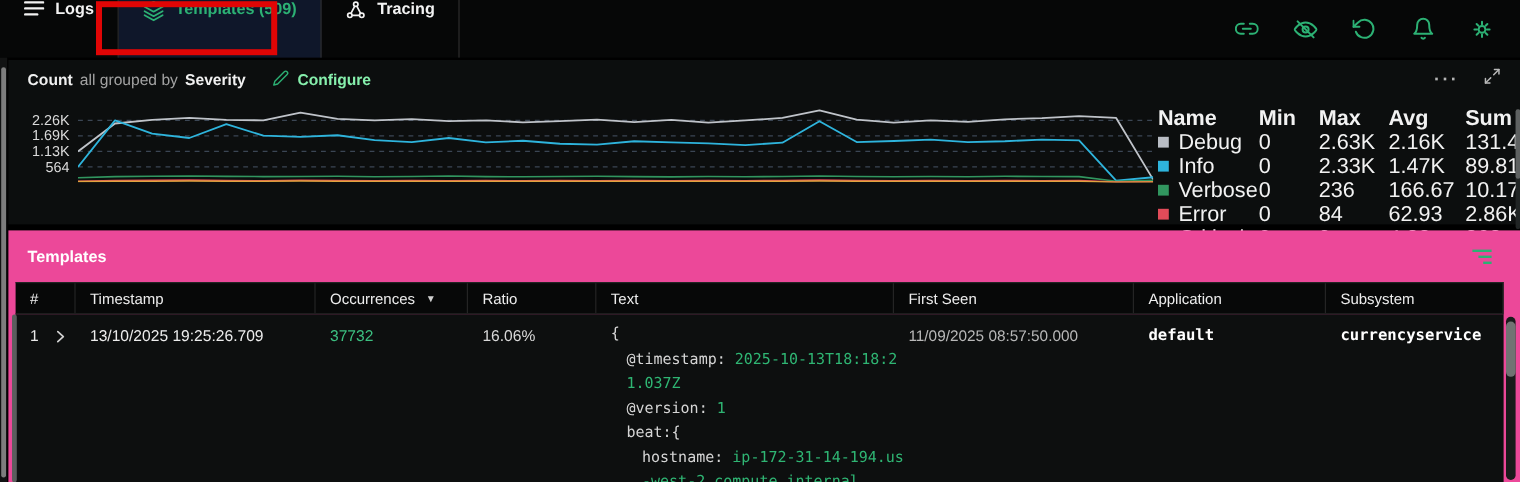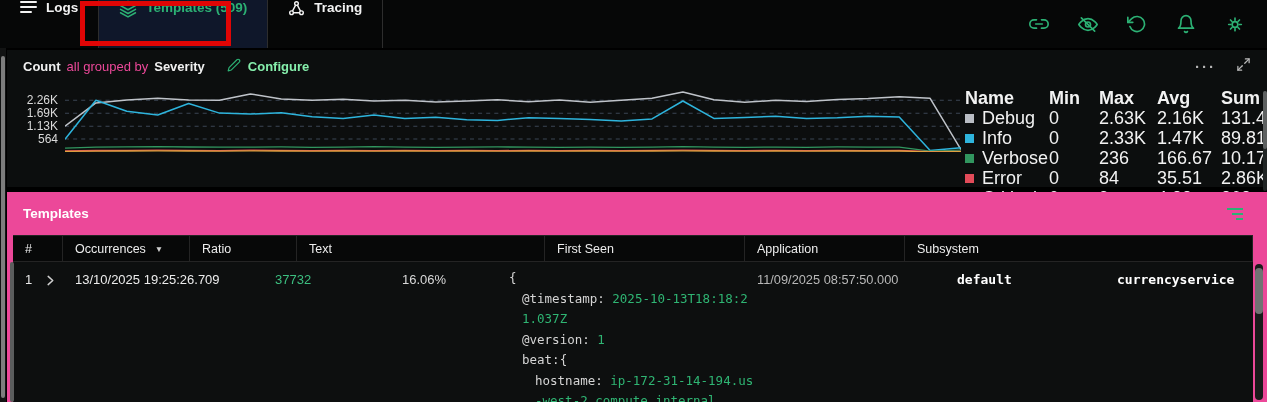"all grouped by" .ch-mid { color: #ec4899 -> #a3a3a3 }
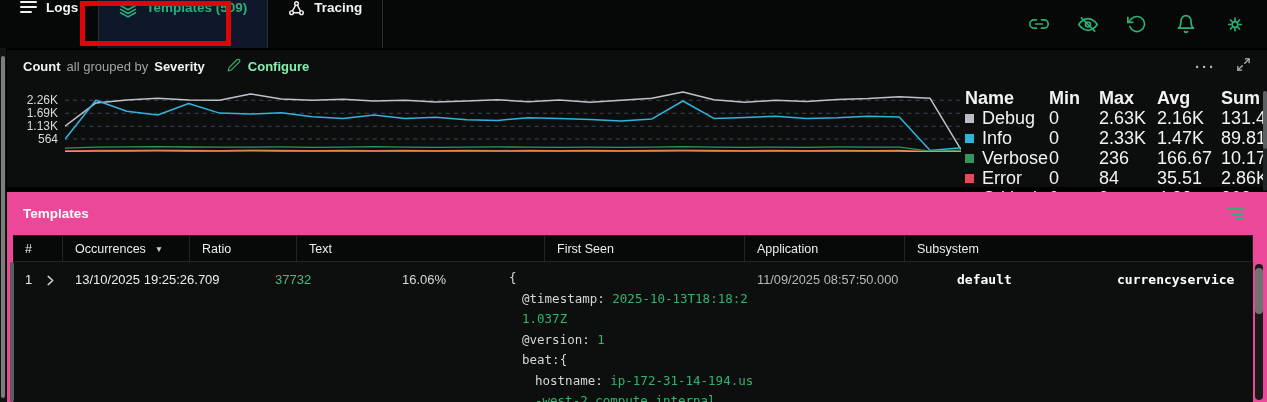"35.51" span.lg-avg { text: 35.51 -> 62.93 }
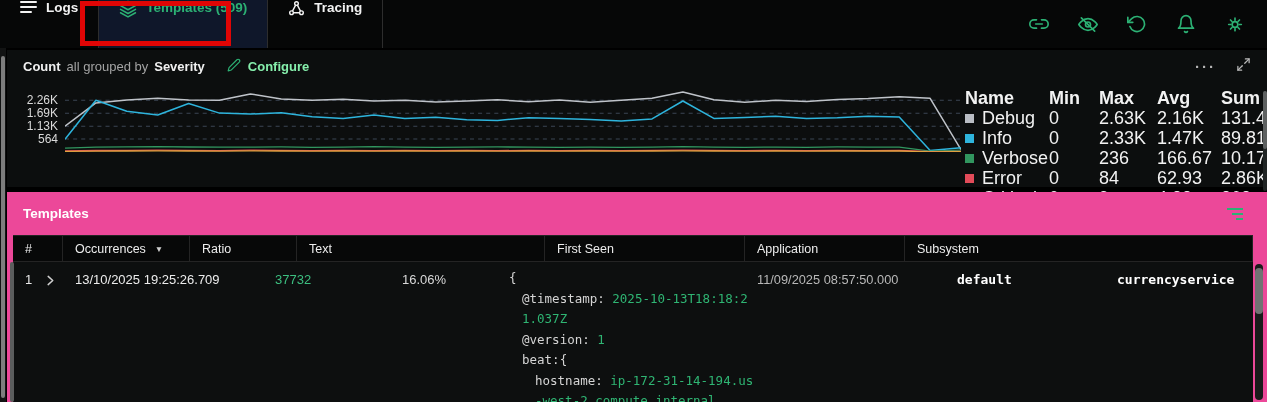"Timestamp" div.th { html: none -> <div> <span>Timestamp</span> </div> }
